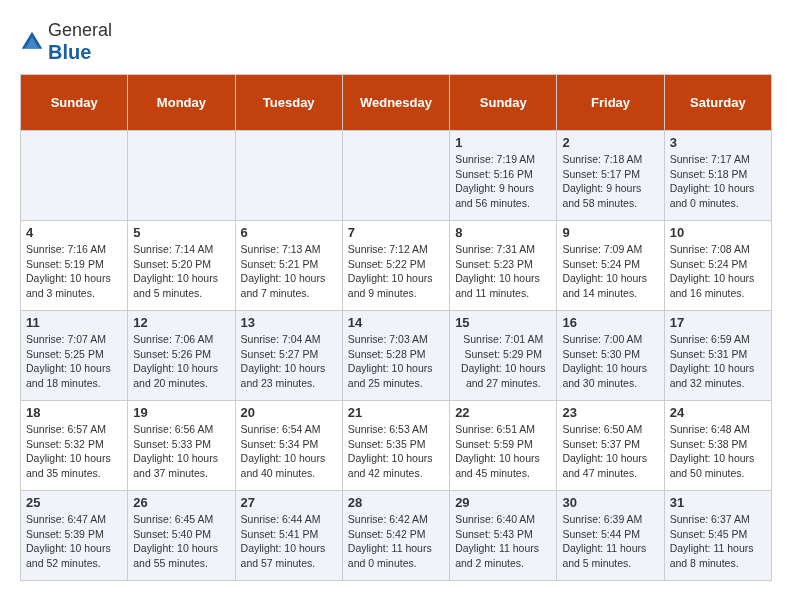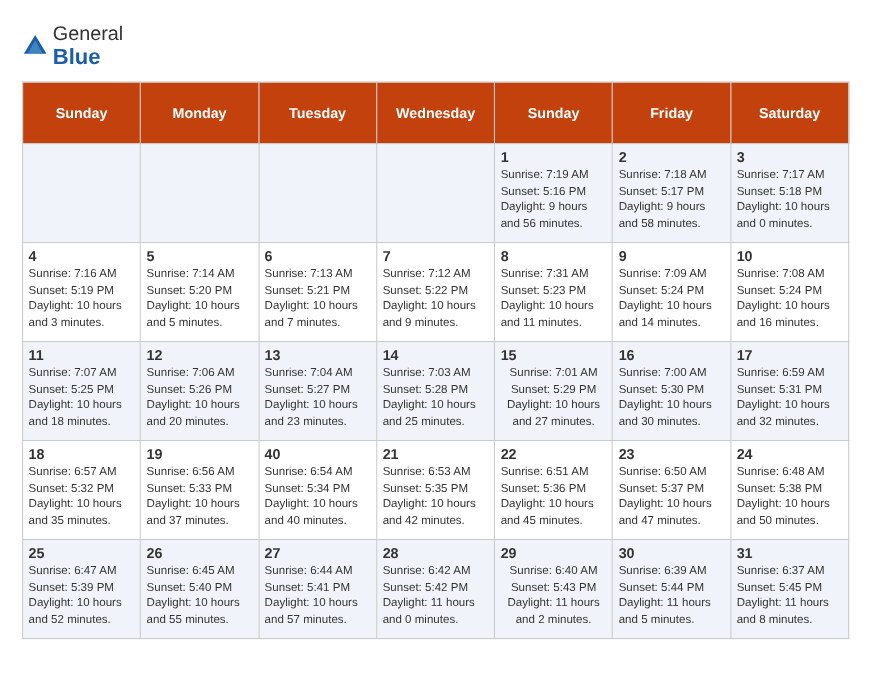"40" span.day-number { text: 40 -> 20 }
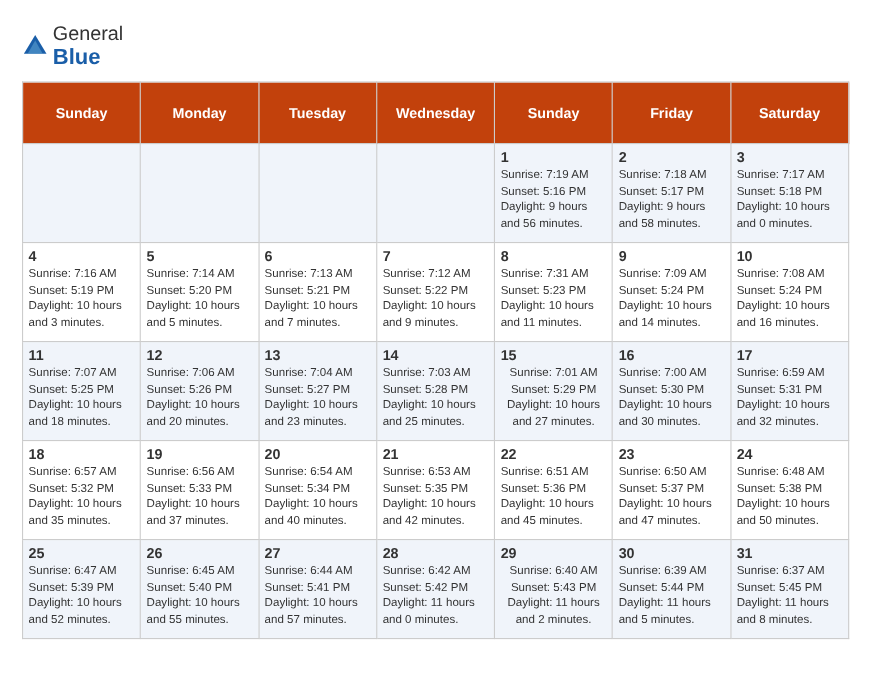"Sunrise: 6:51 AM" div.cell-info { text: 5:36 -> 5:59 }
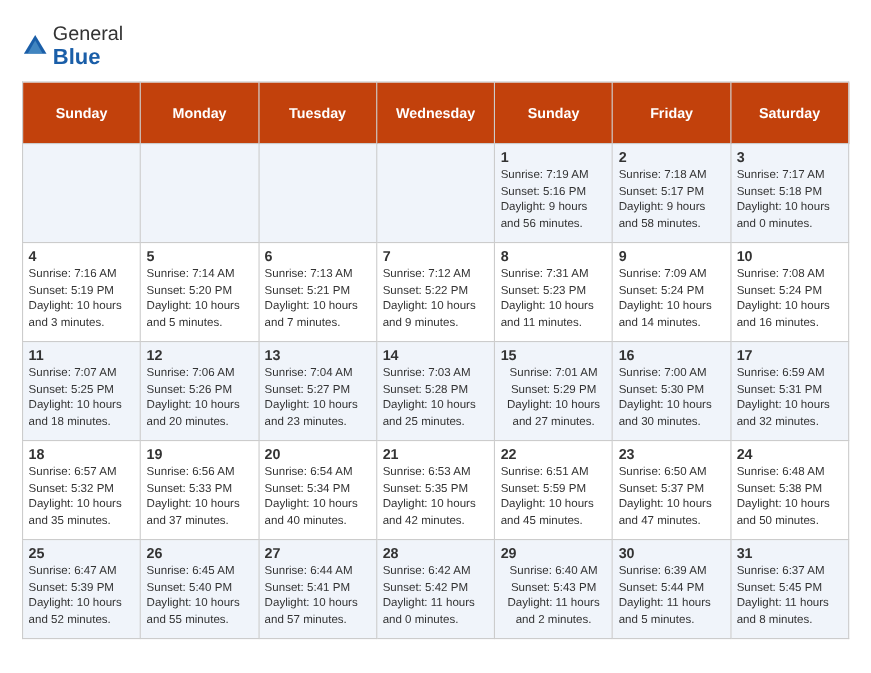"Sunrise: 6:40 AM" div.cell-info { text-align: center -> none }
